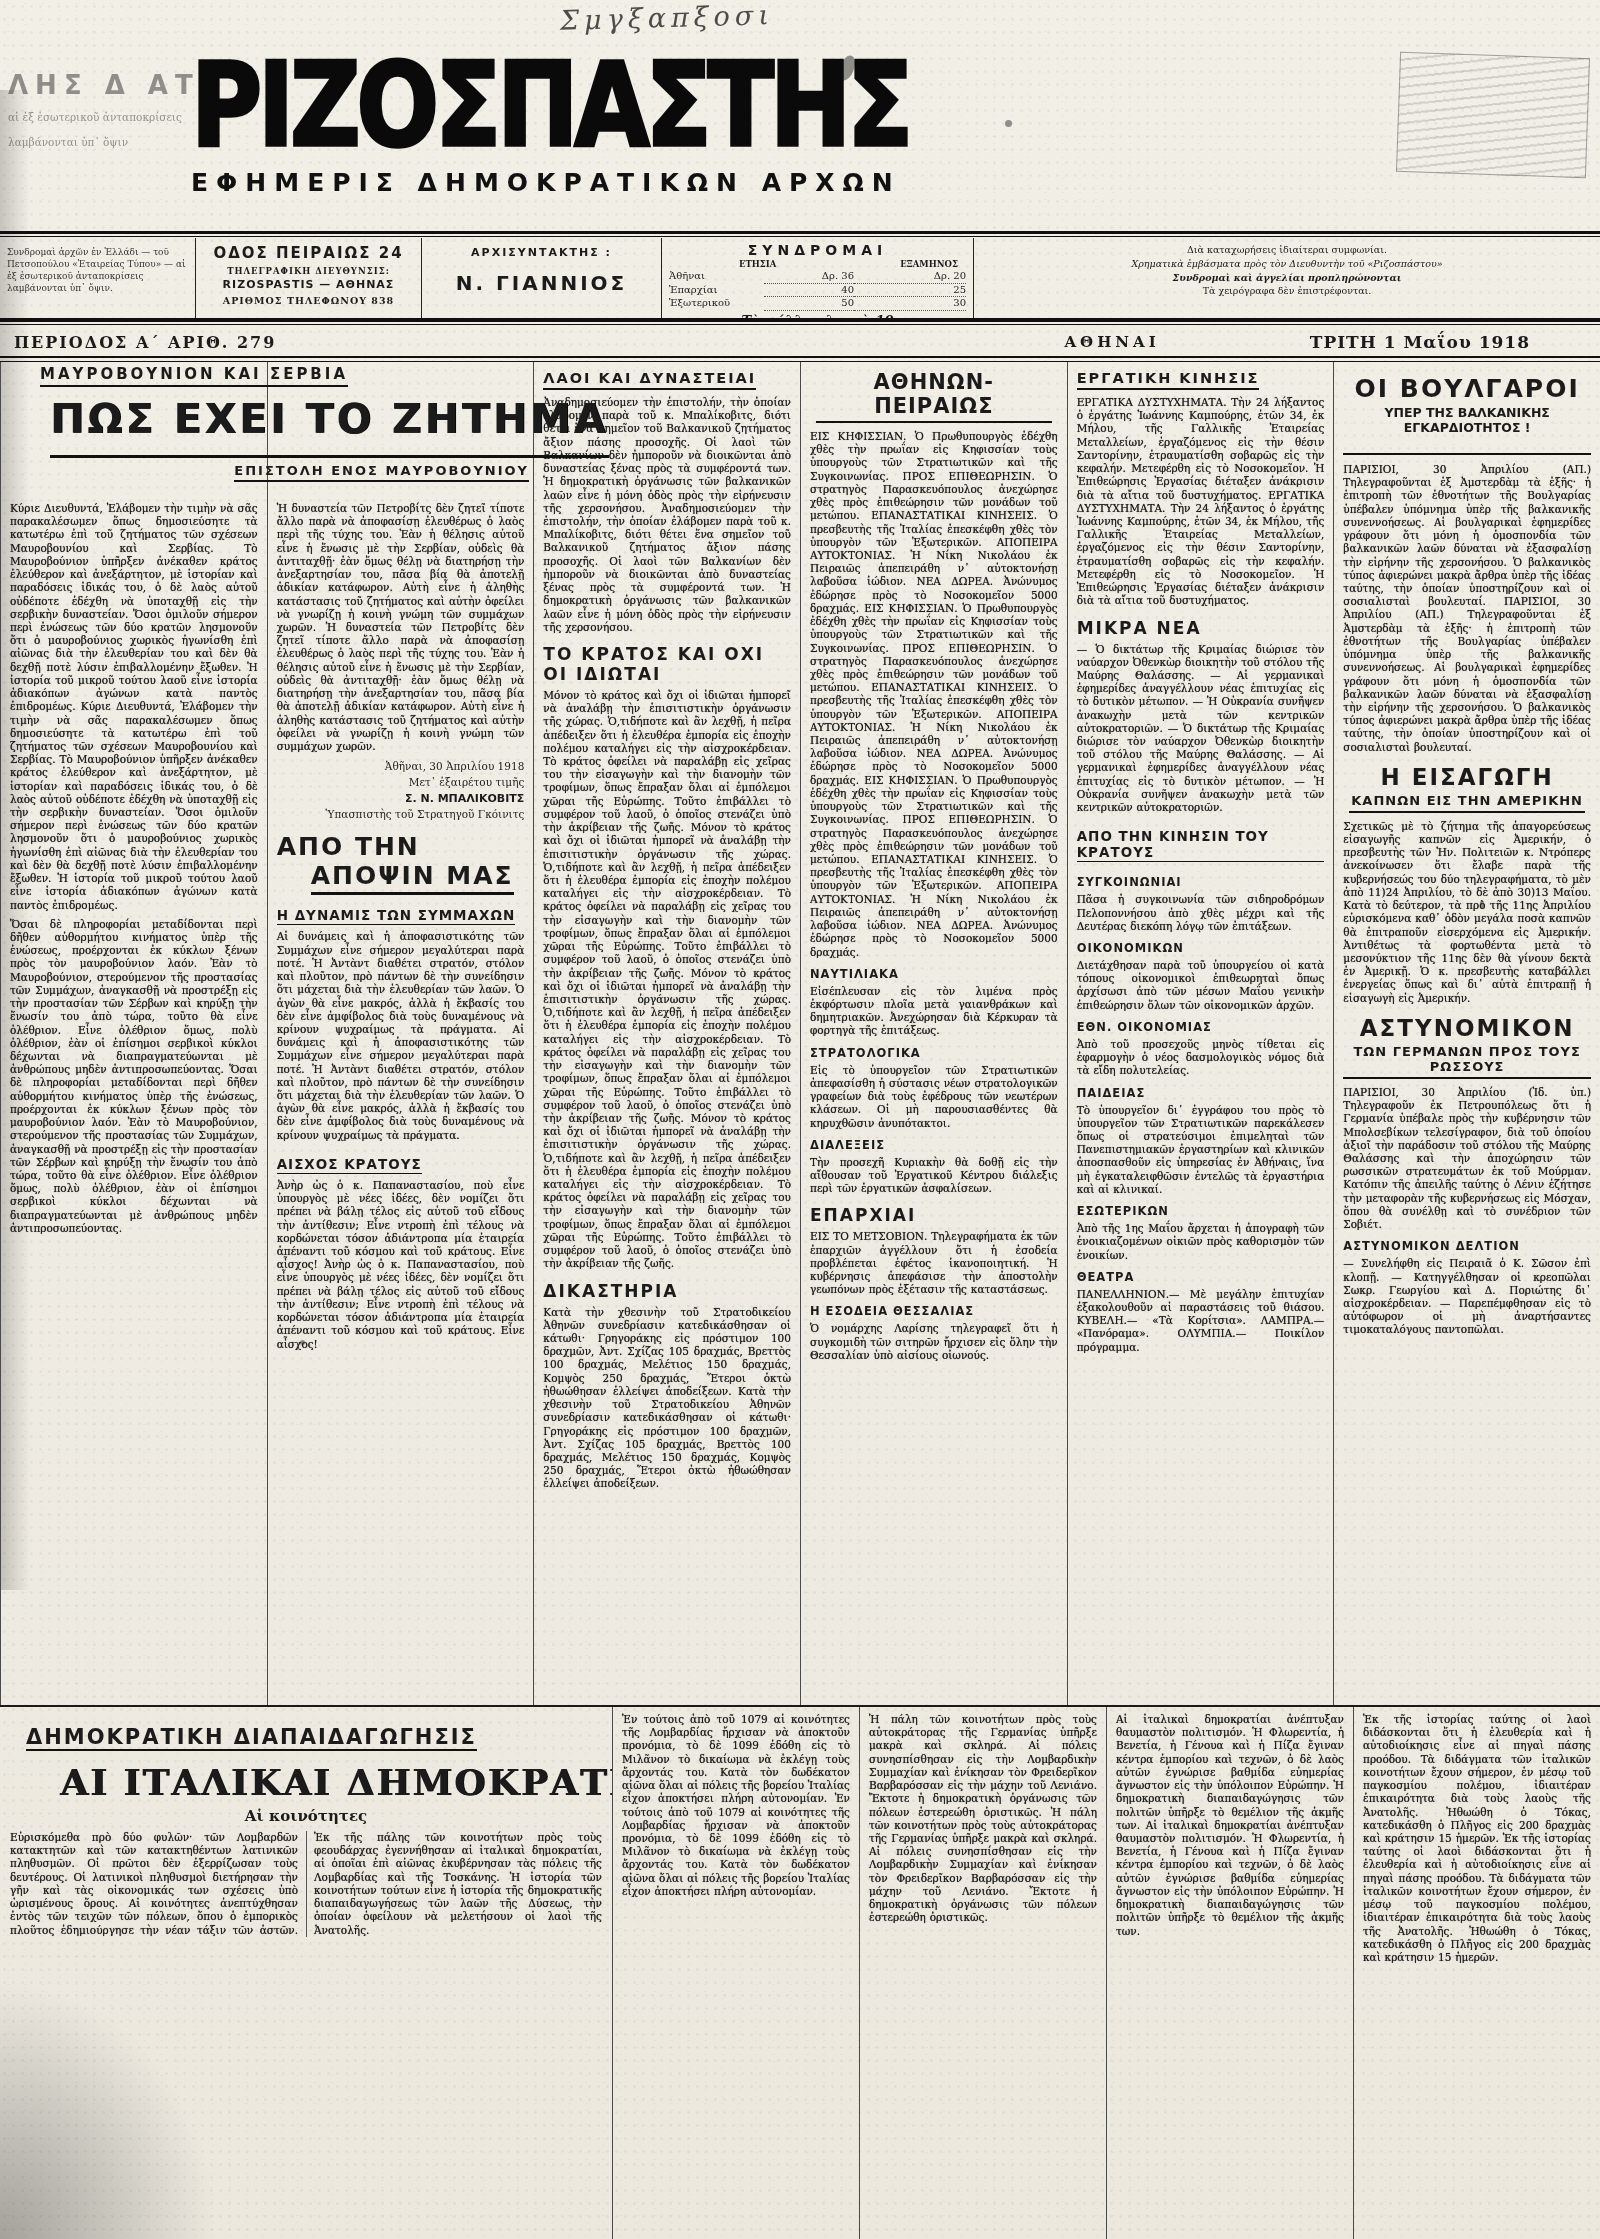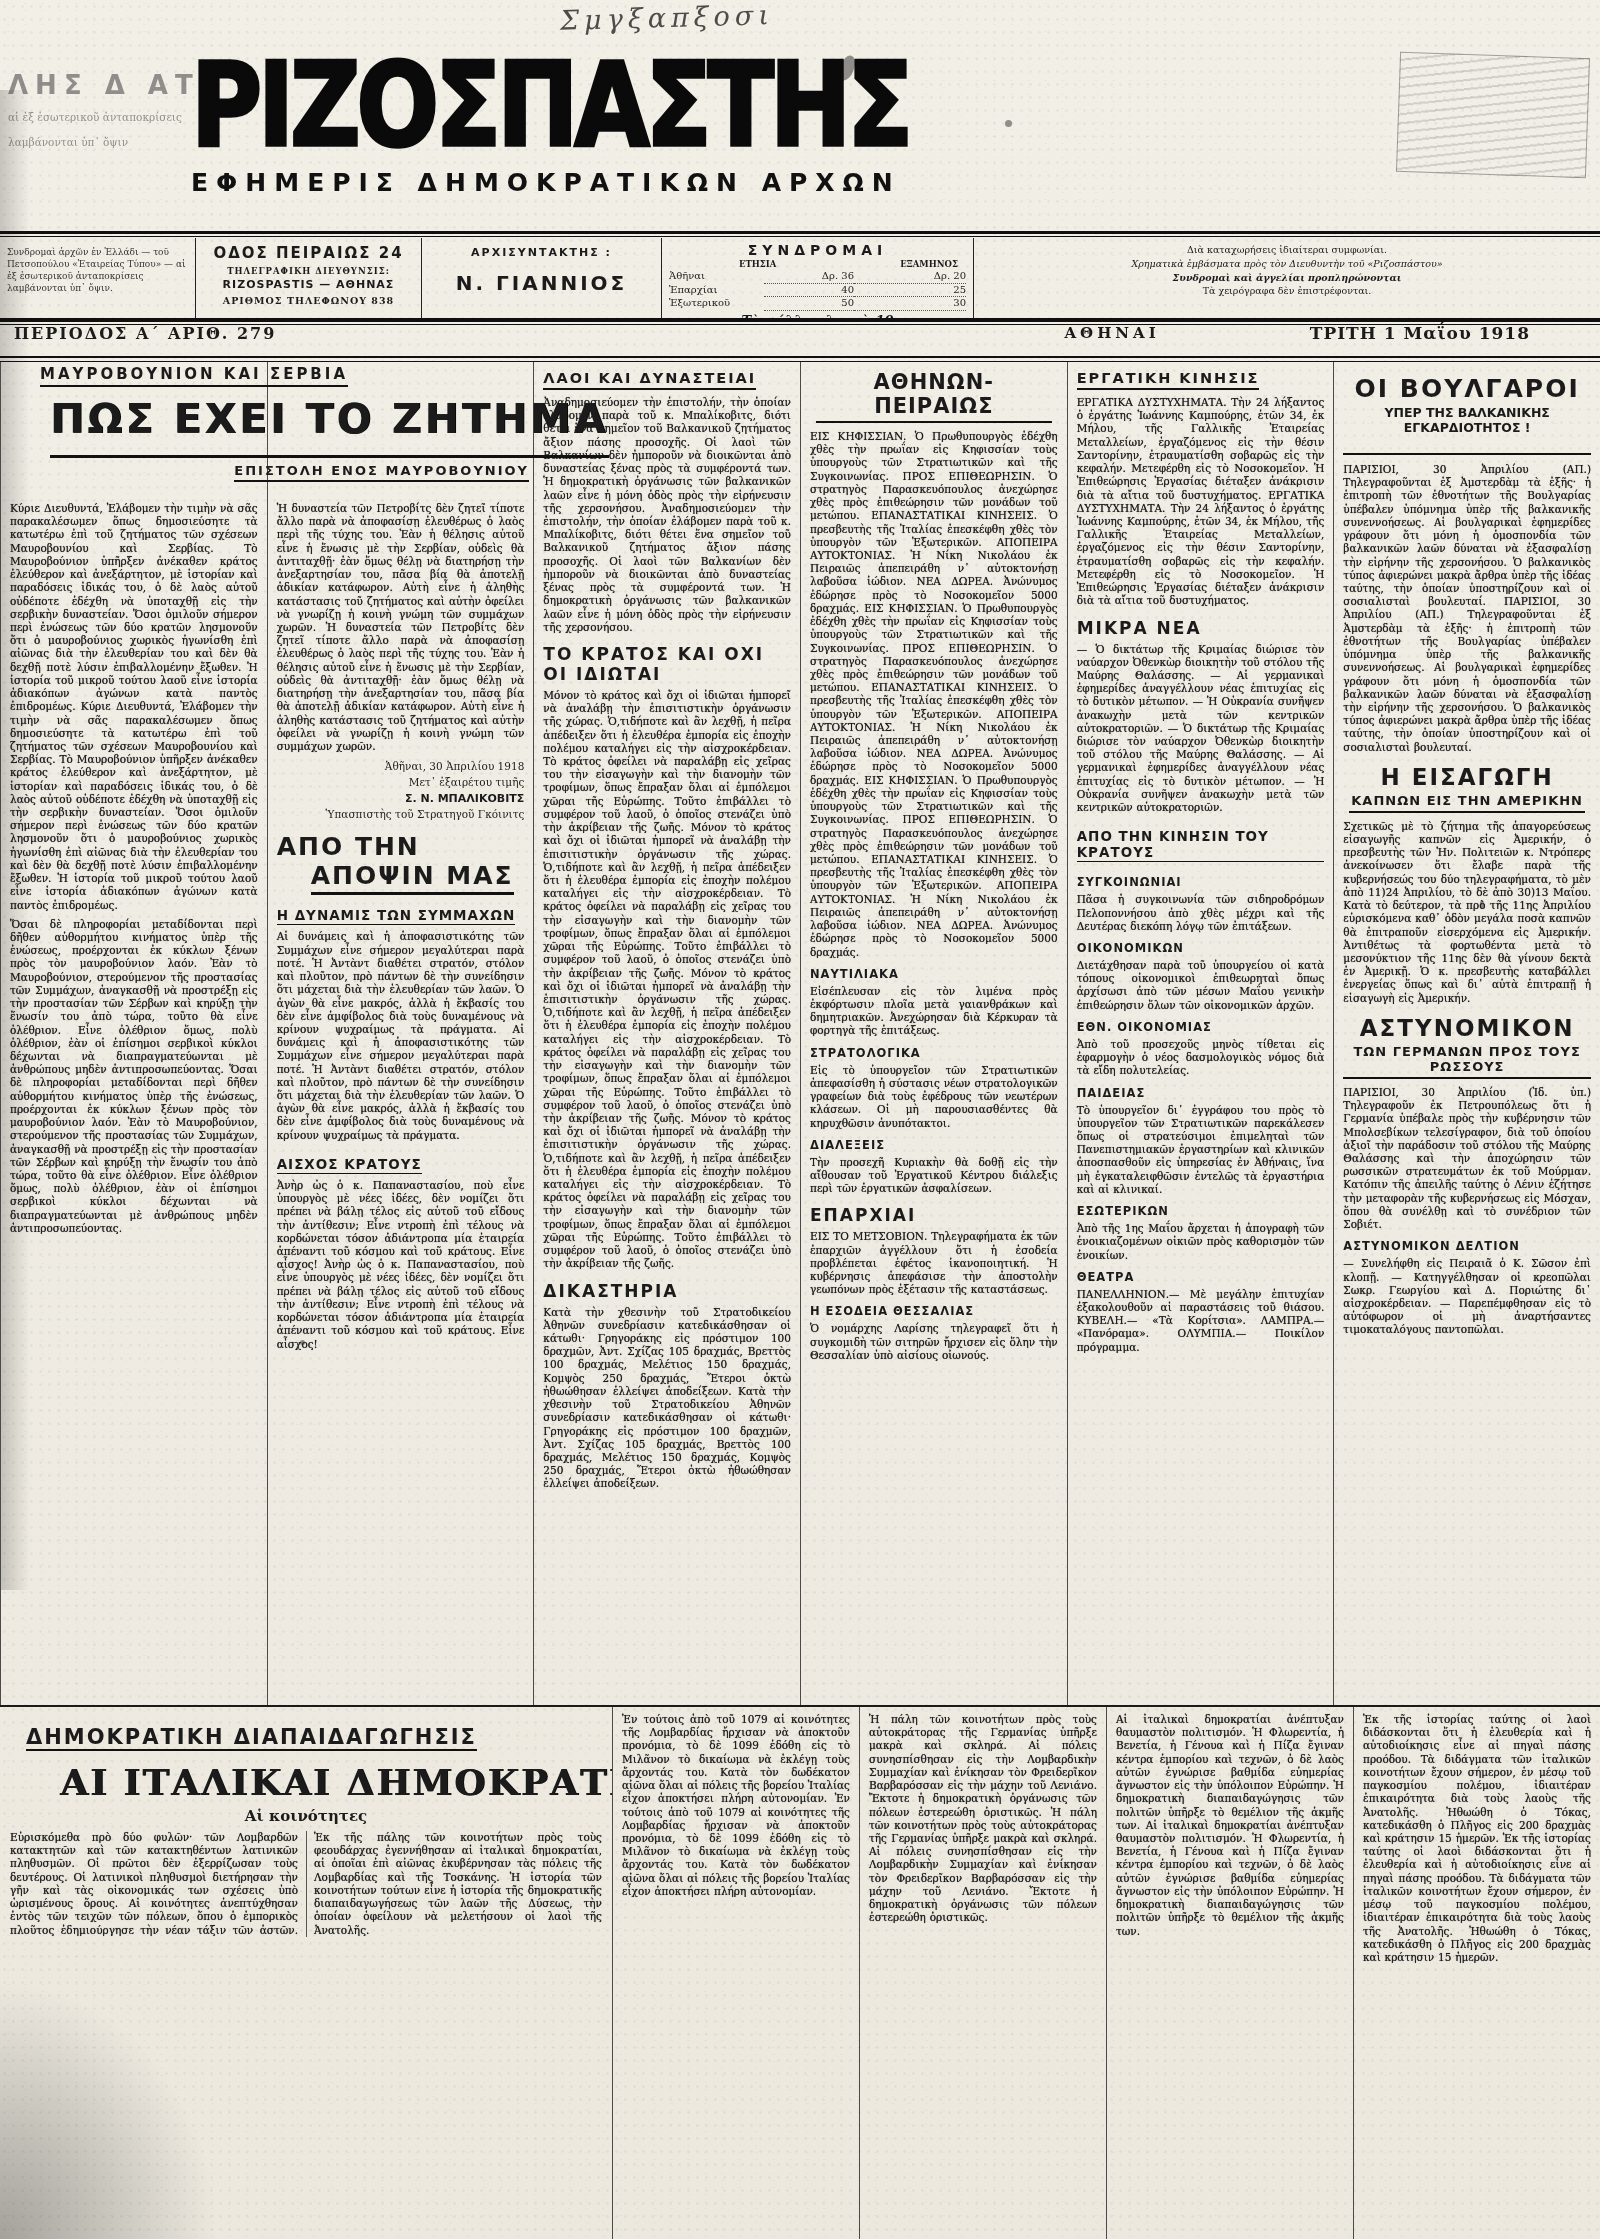"ΠΕΡΙΟΔΟΣ Α΄ ΑΡΙΘ. 279" .dateline { top: 318px -> 327px }
